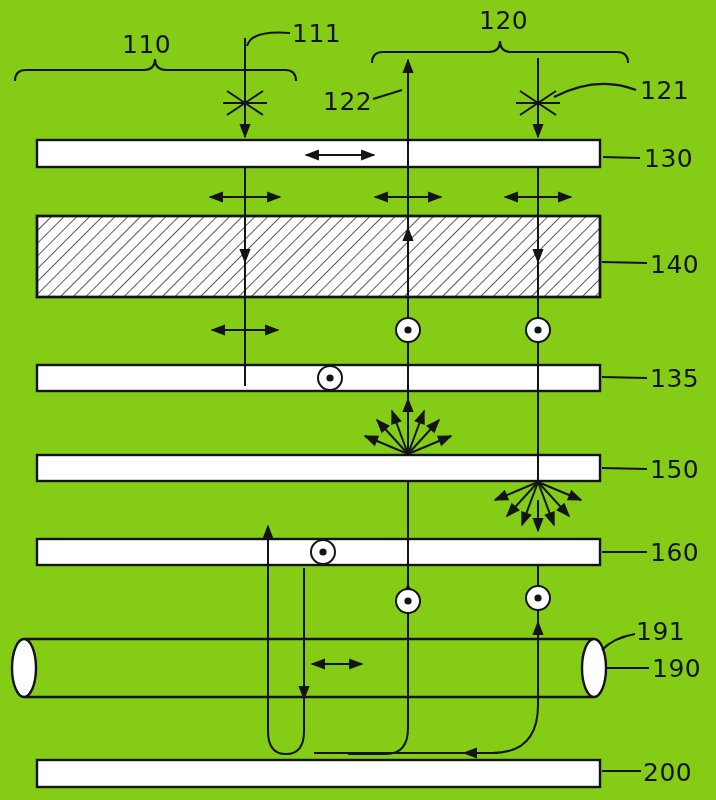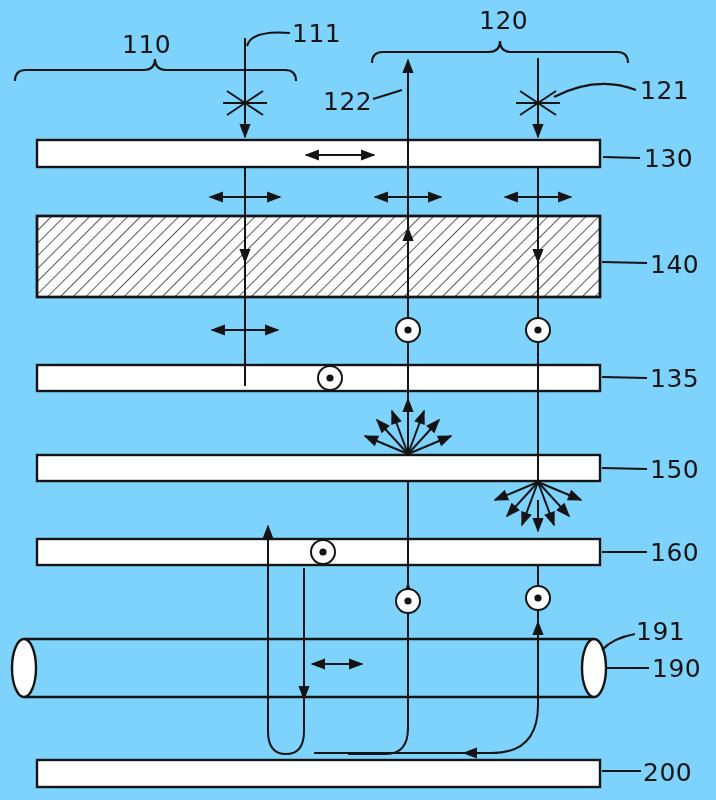"110" .stage { background: #7dd3fc -> #84cc16 }
